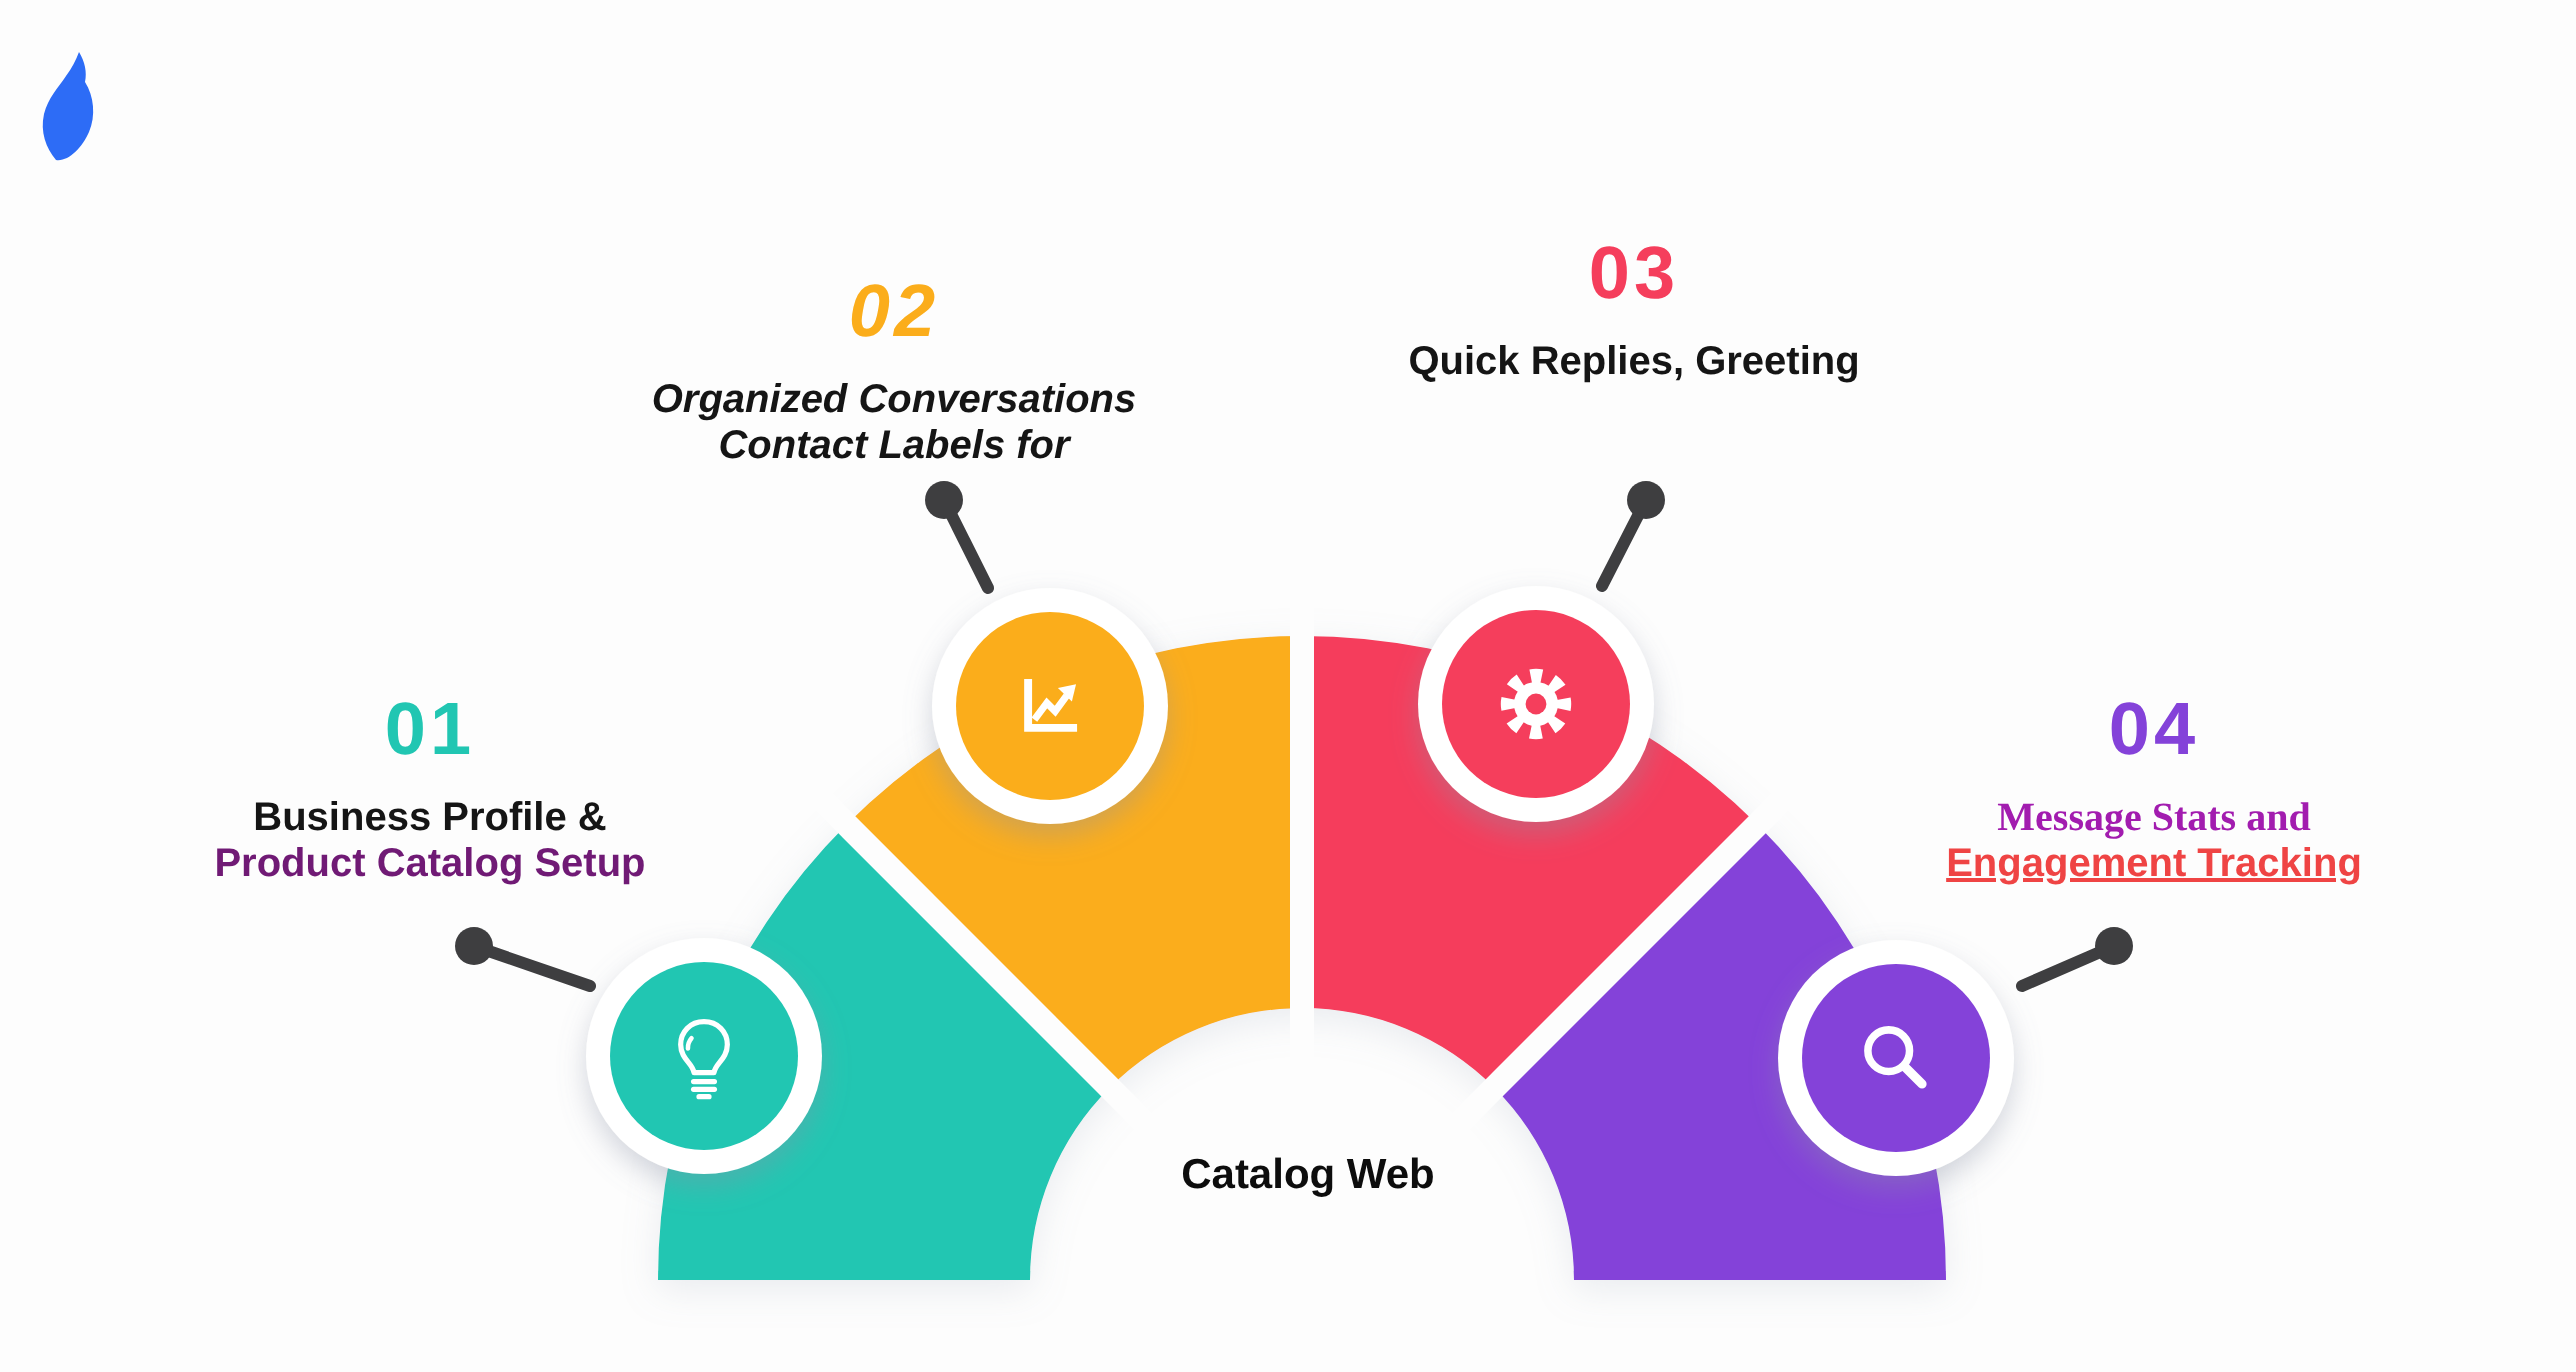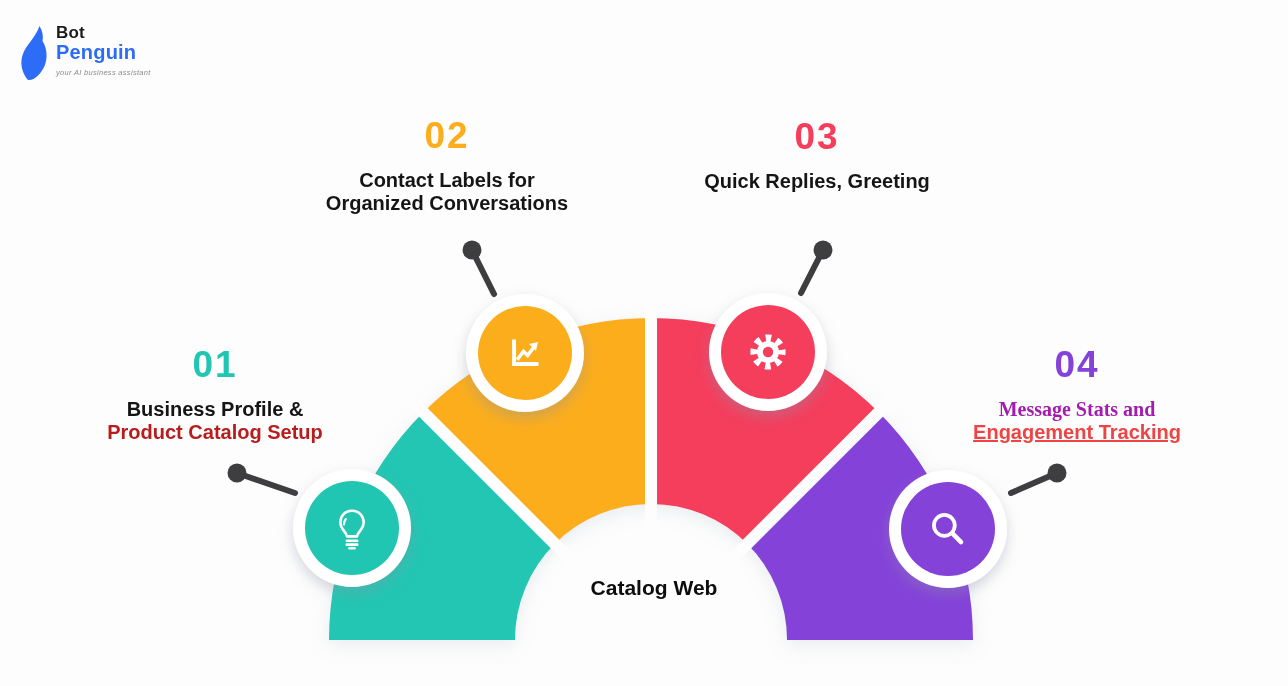"Bot" div.logo-text { html: <div> <div>Bot</div> <div>Penguin</div> <div>your AI business assistant</div> </div> -> none }
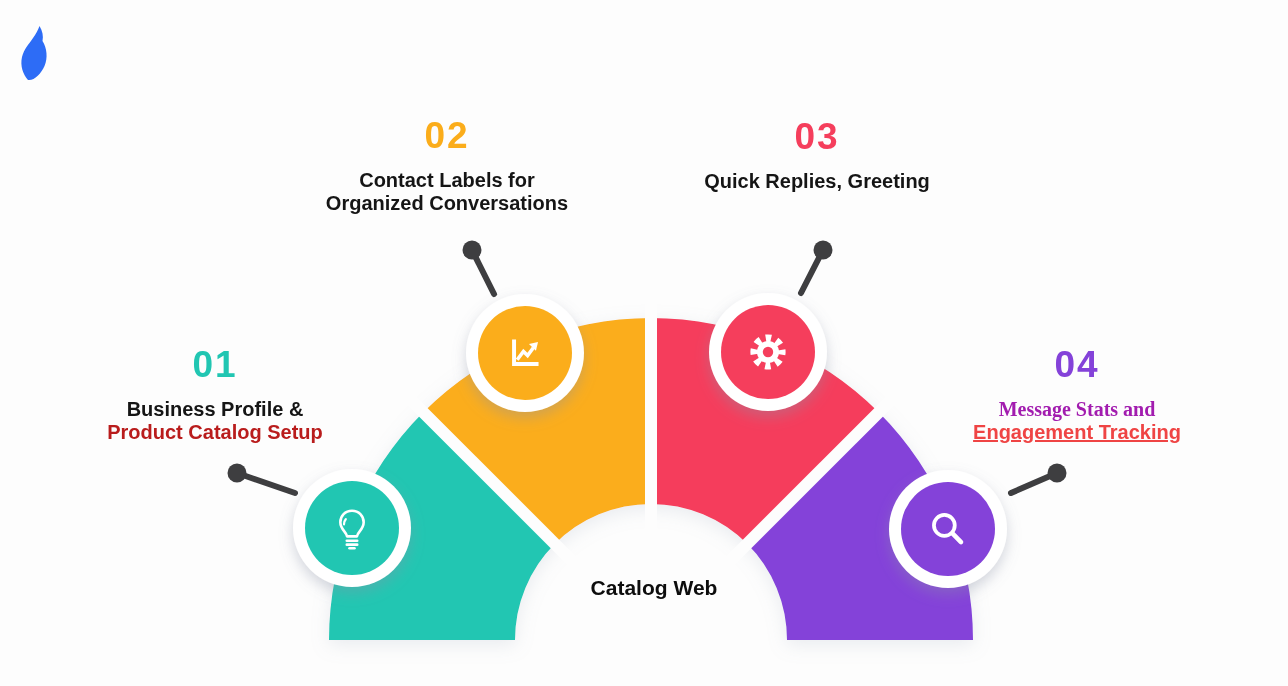"02" .step-2 { font-style: none -> italic; top: 117px -> 137px }
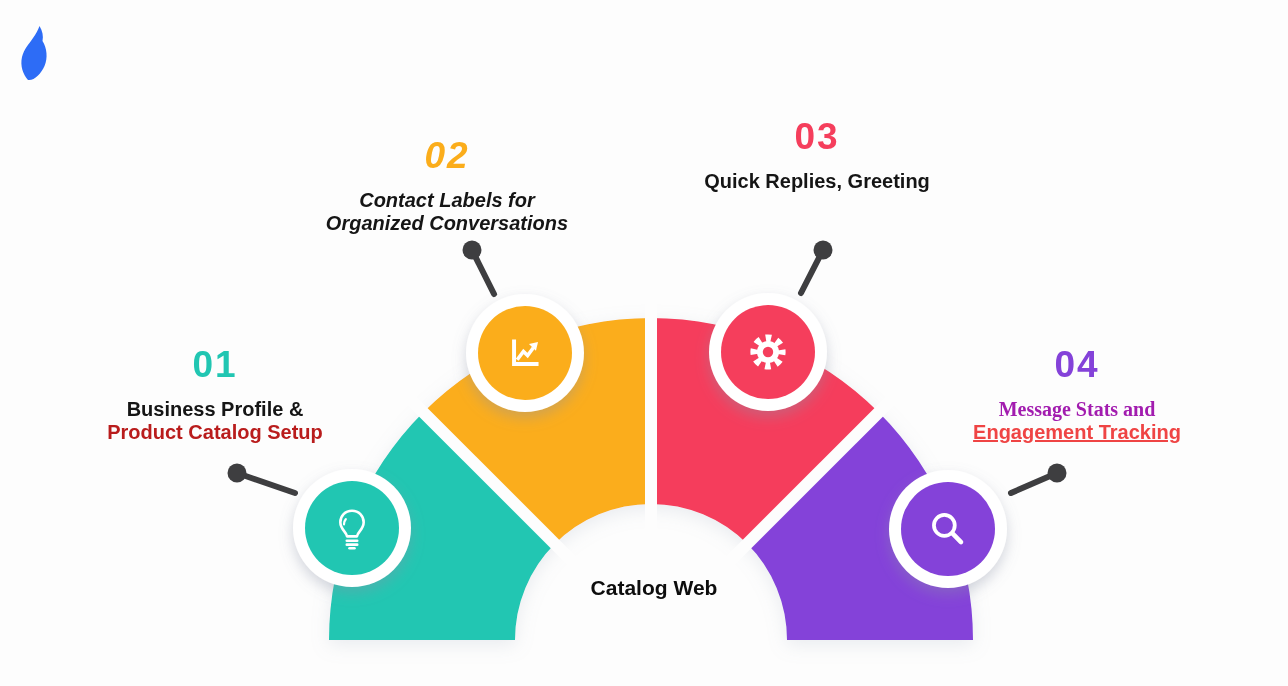"Contact Labels for" div { order: before "Organized Conversations" -> after "Organized Conversations" }
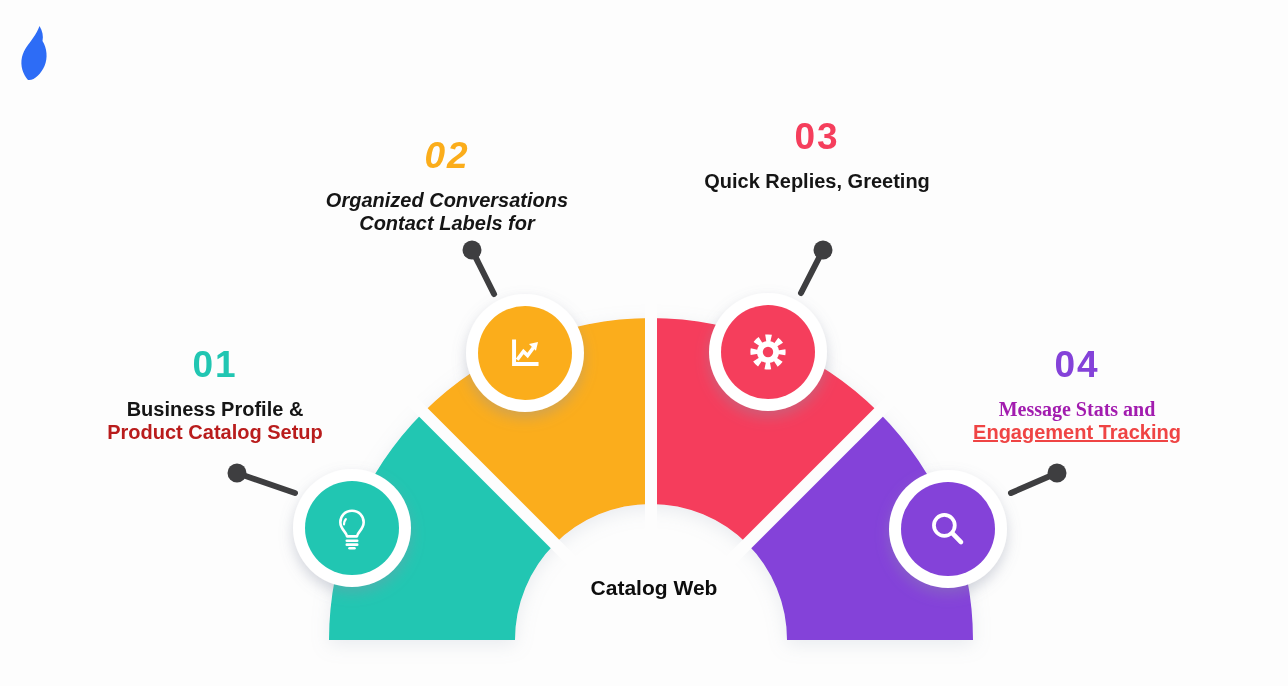"Product Catalog Setup" div { color: #b91c1c -> #701a75 }
